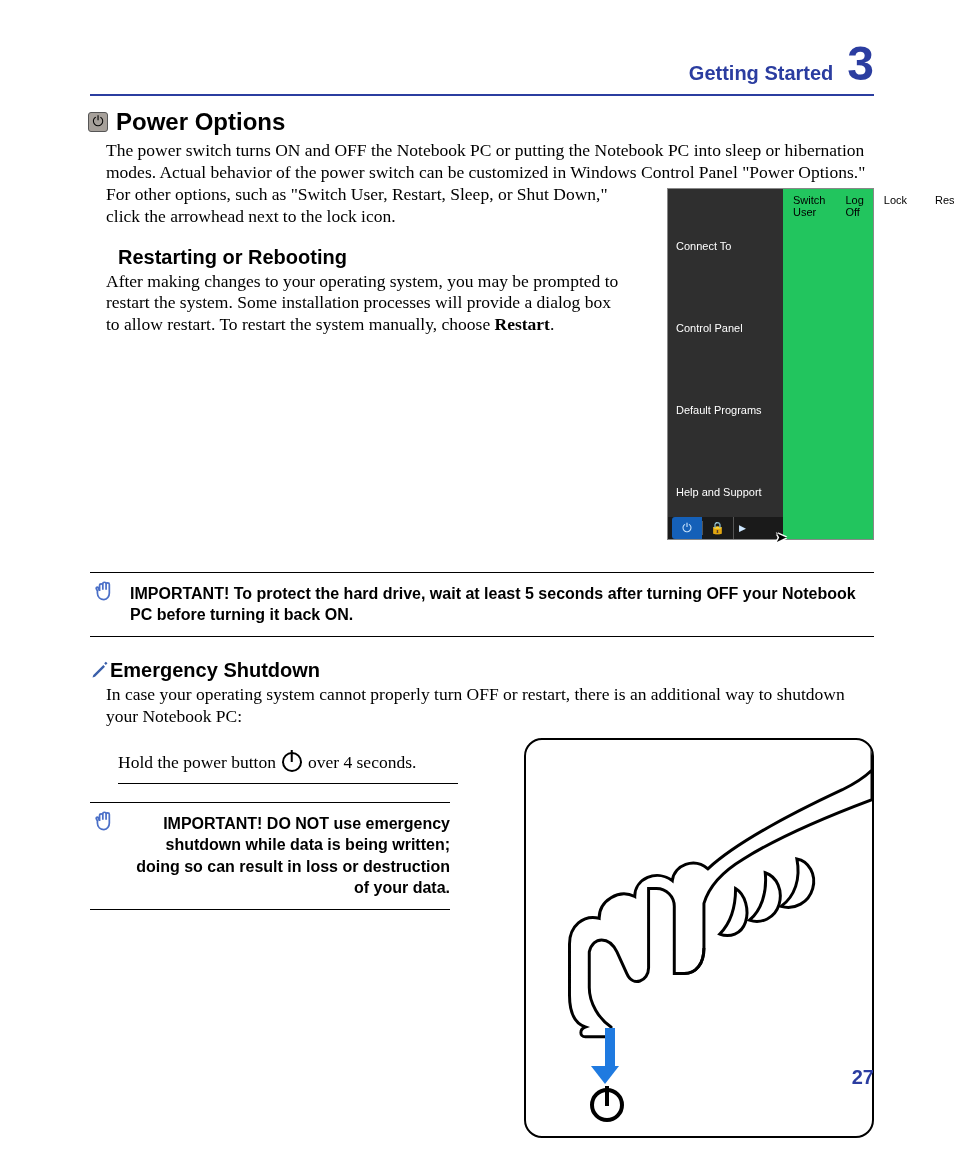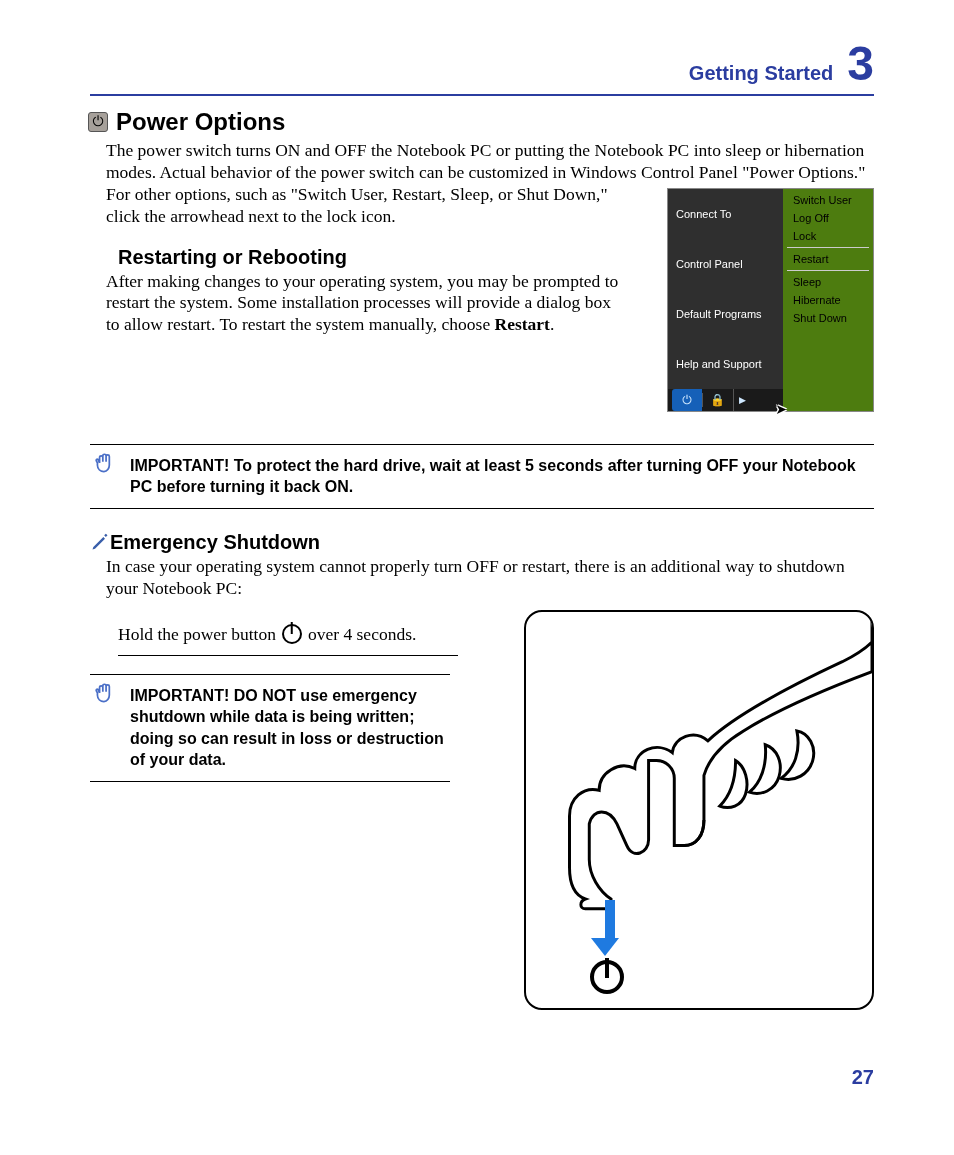"Switch User" .menu-right { background: #4d7c0f -> #22c55e; flex-direction: column -> none }
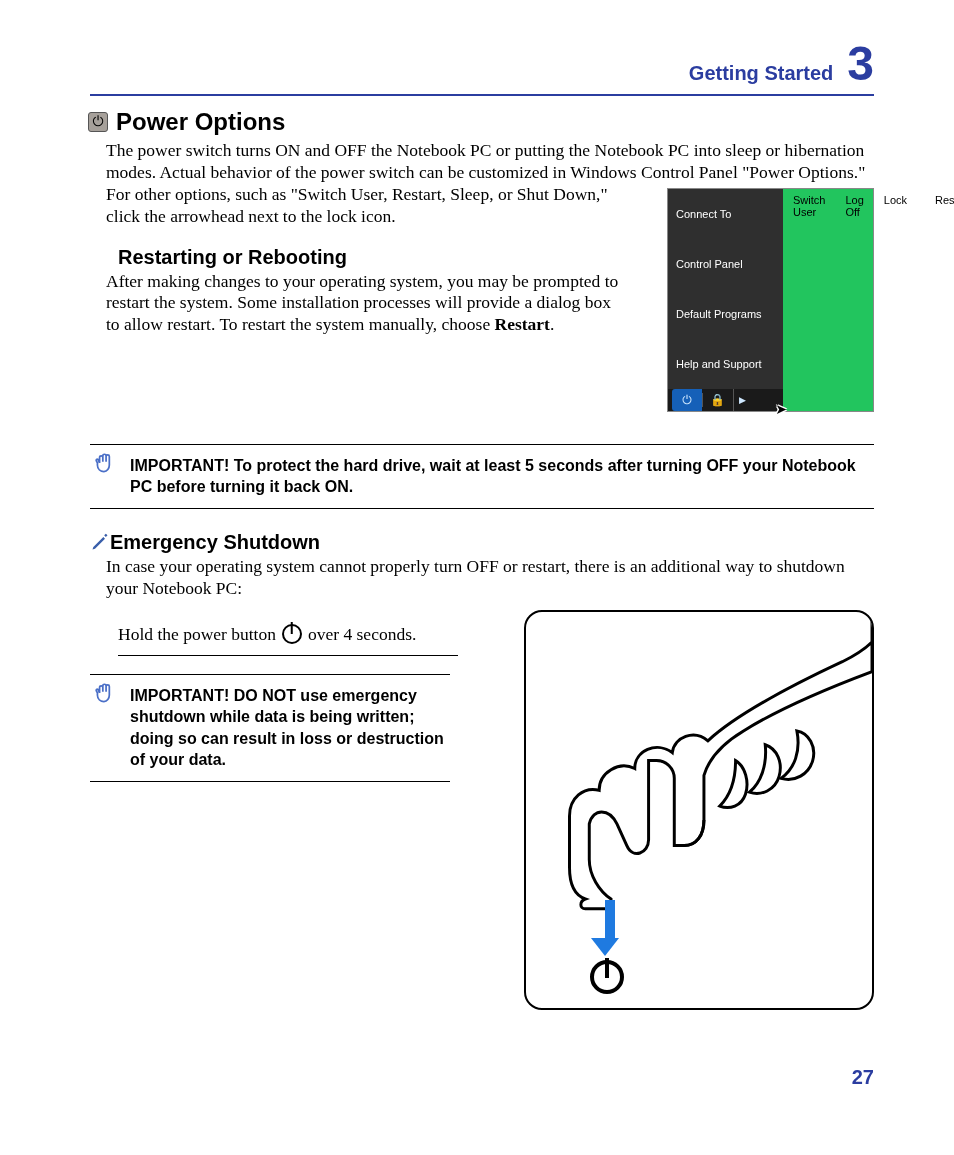"Connect To" .menu-left .itm { margin-top: none -> 32px }
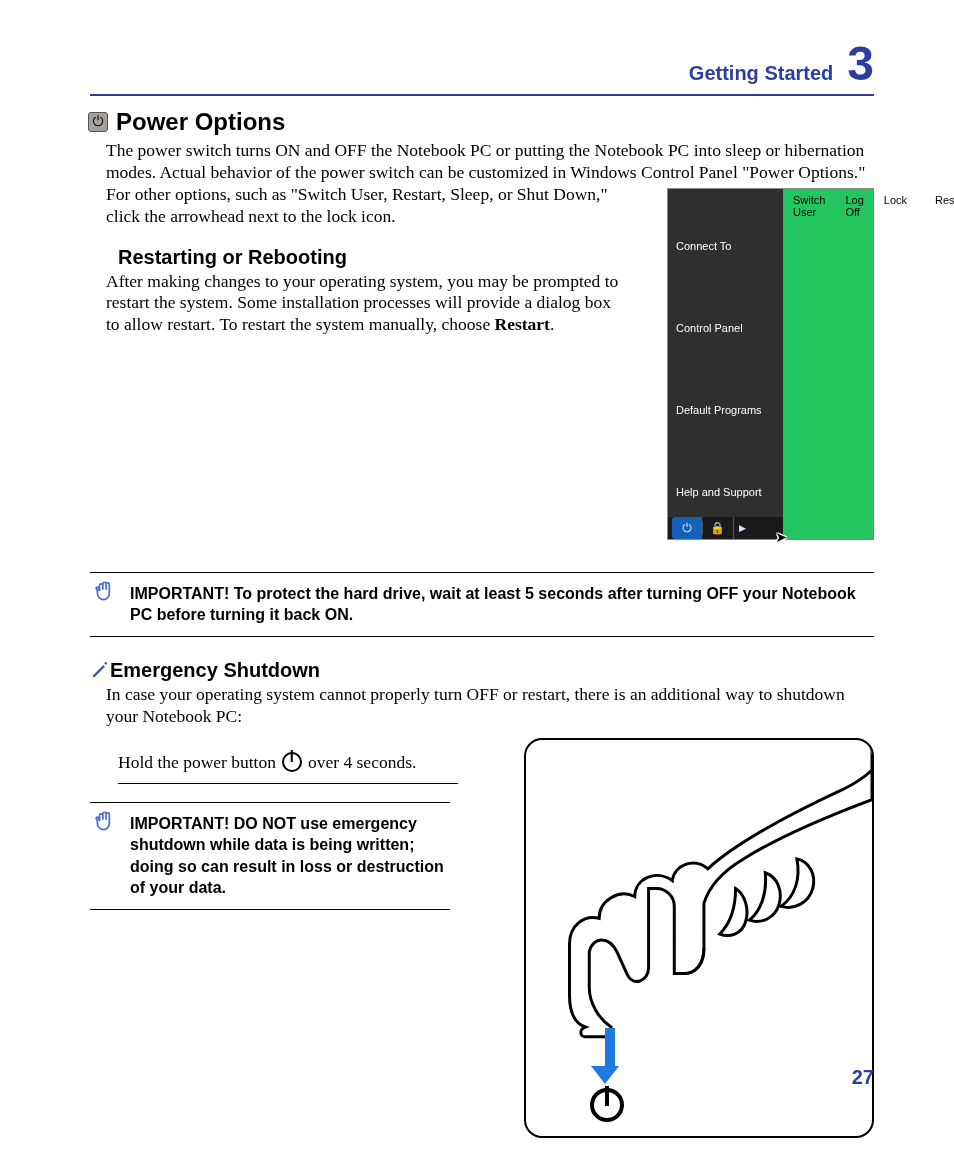"IMPORTANT! DO NOT use emergency" .important.narrow { text-align: none -> right }
